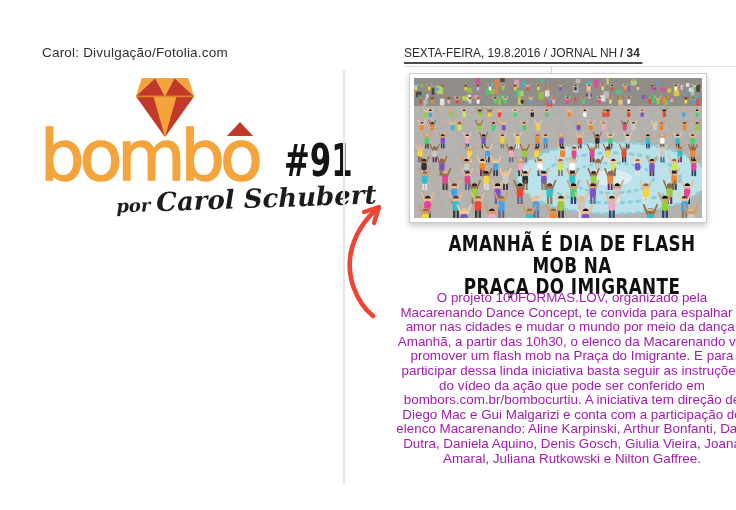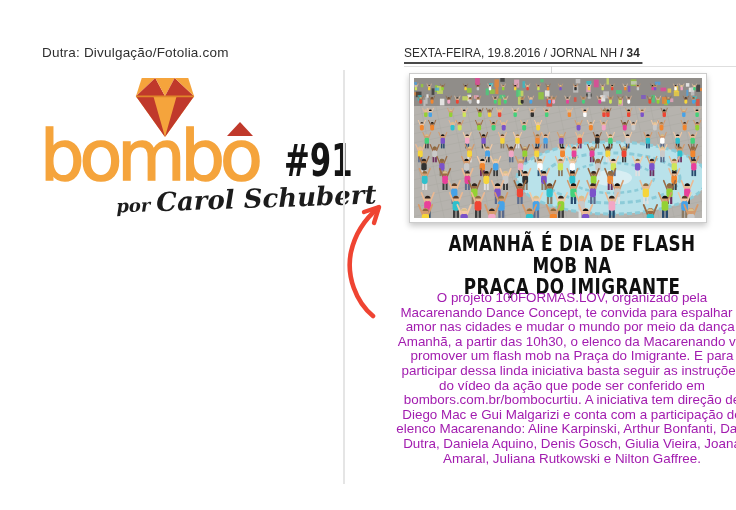"Dutra: Divulgação/Fotolia.com" div.credits { text: Dutra -> Carol }
